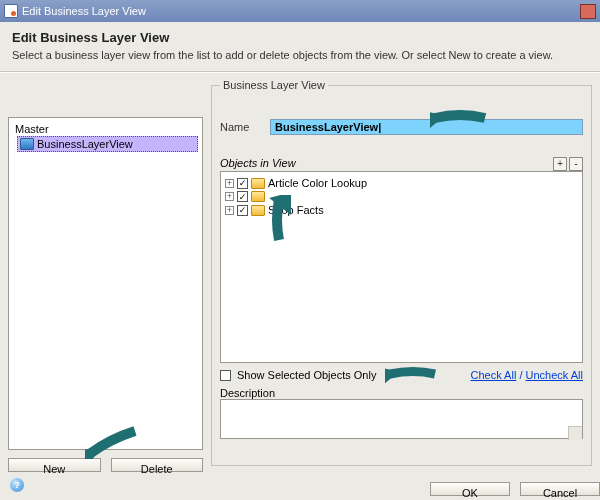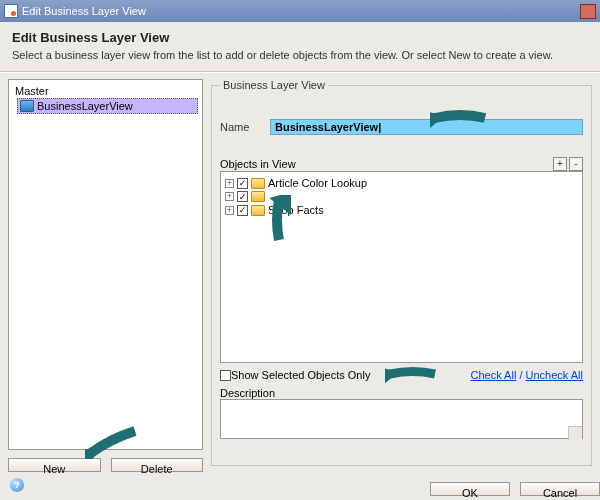"Master" .tree { margin-top: none -> 38px }
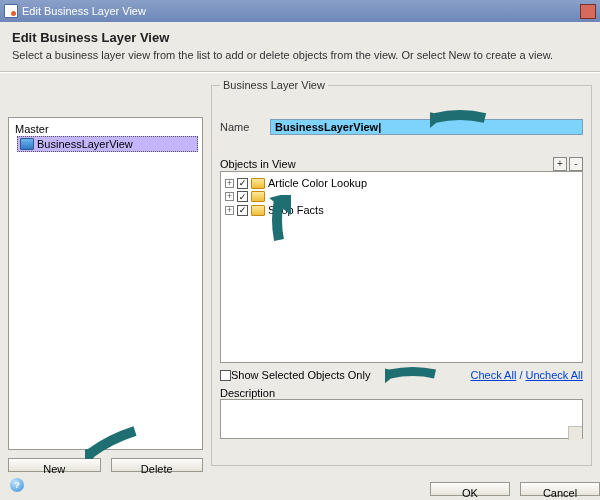"Objects in View" .objhead { align-items: center -> none; font-style: none -> italic }
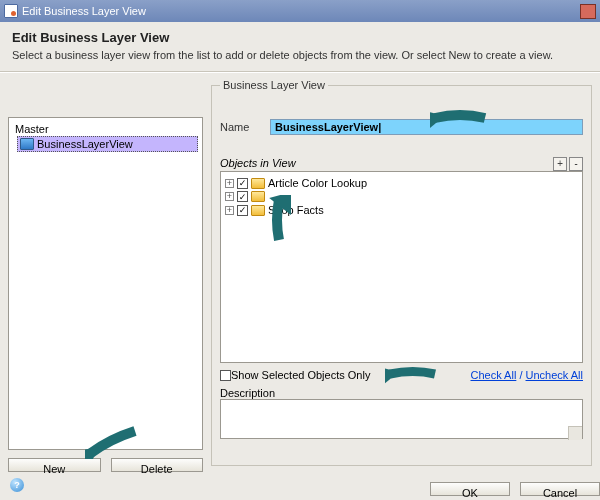"Show Selected Objects Only" .checkline { gap: 0 -> 6px }
